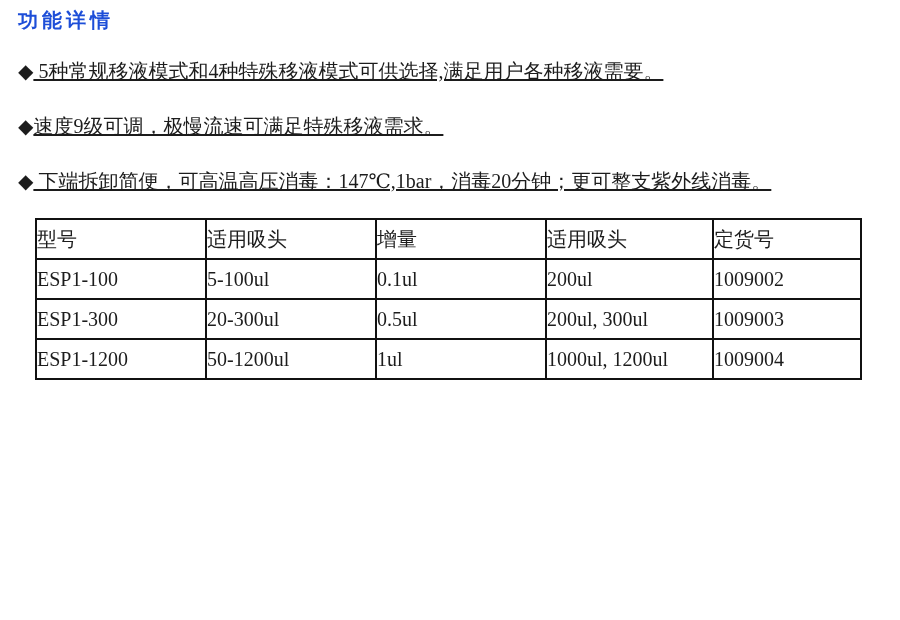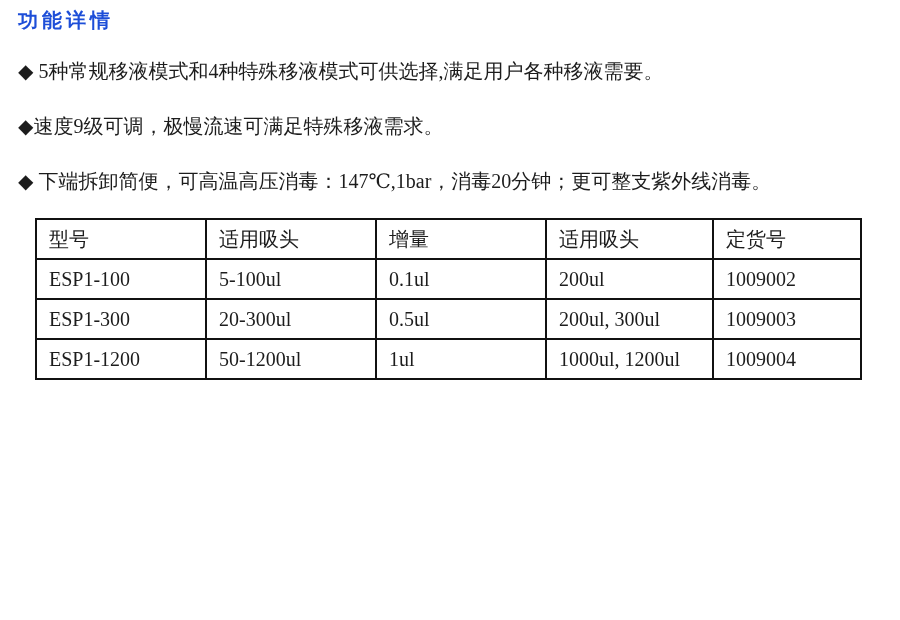"5种常规移液模式和4种特殊移液模式可供选择,满足用户各种移液需要。" .feature .ftext { text-decoration: none -> underline }
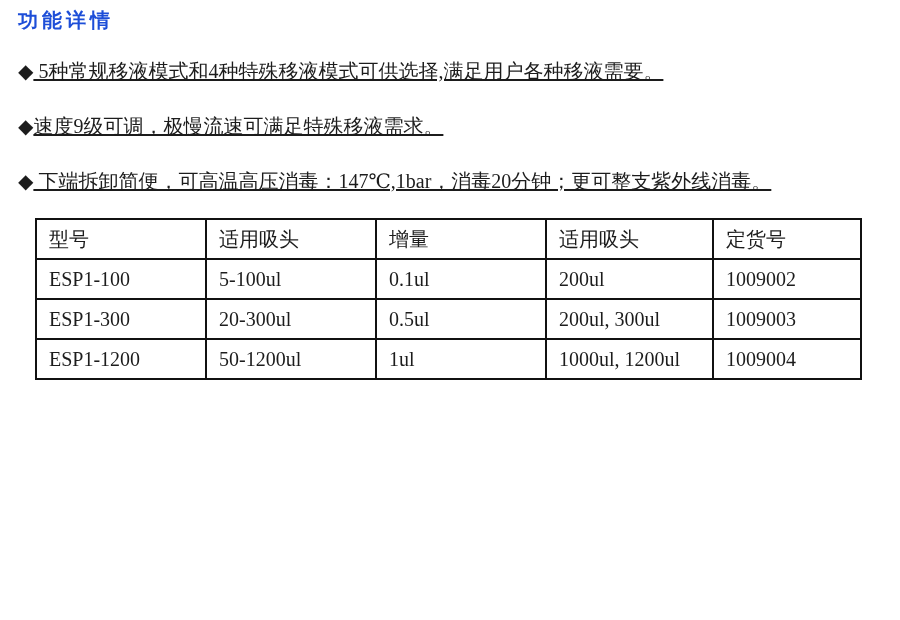"型号" table.spec-table td, table.spec-table th { padding: 0 4px 0 12px -> 0 4px 0 0 }
